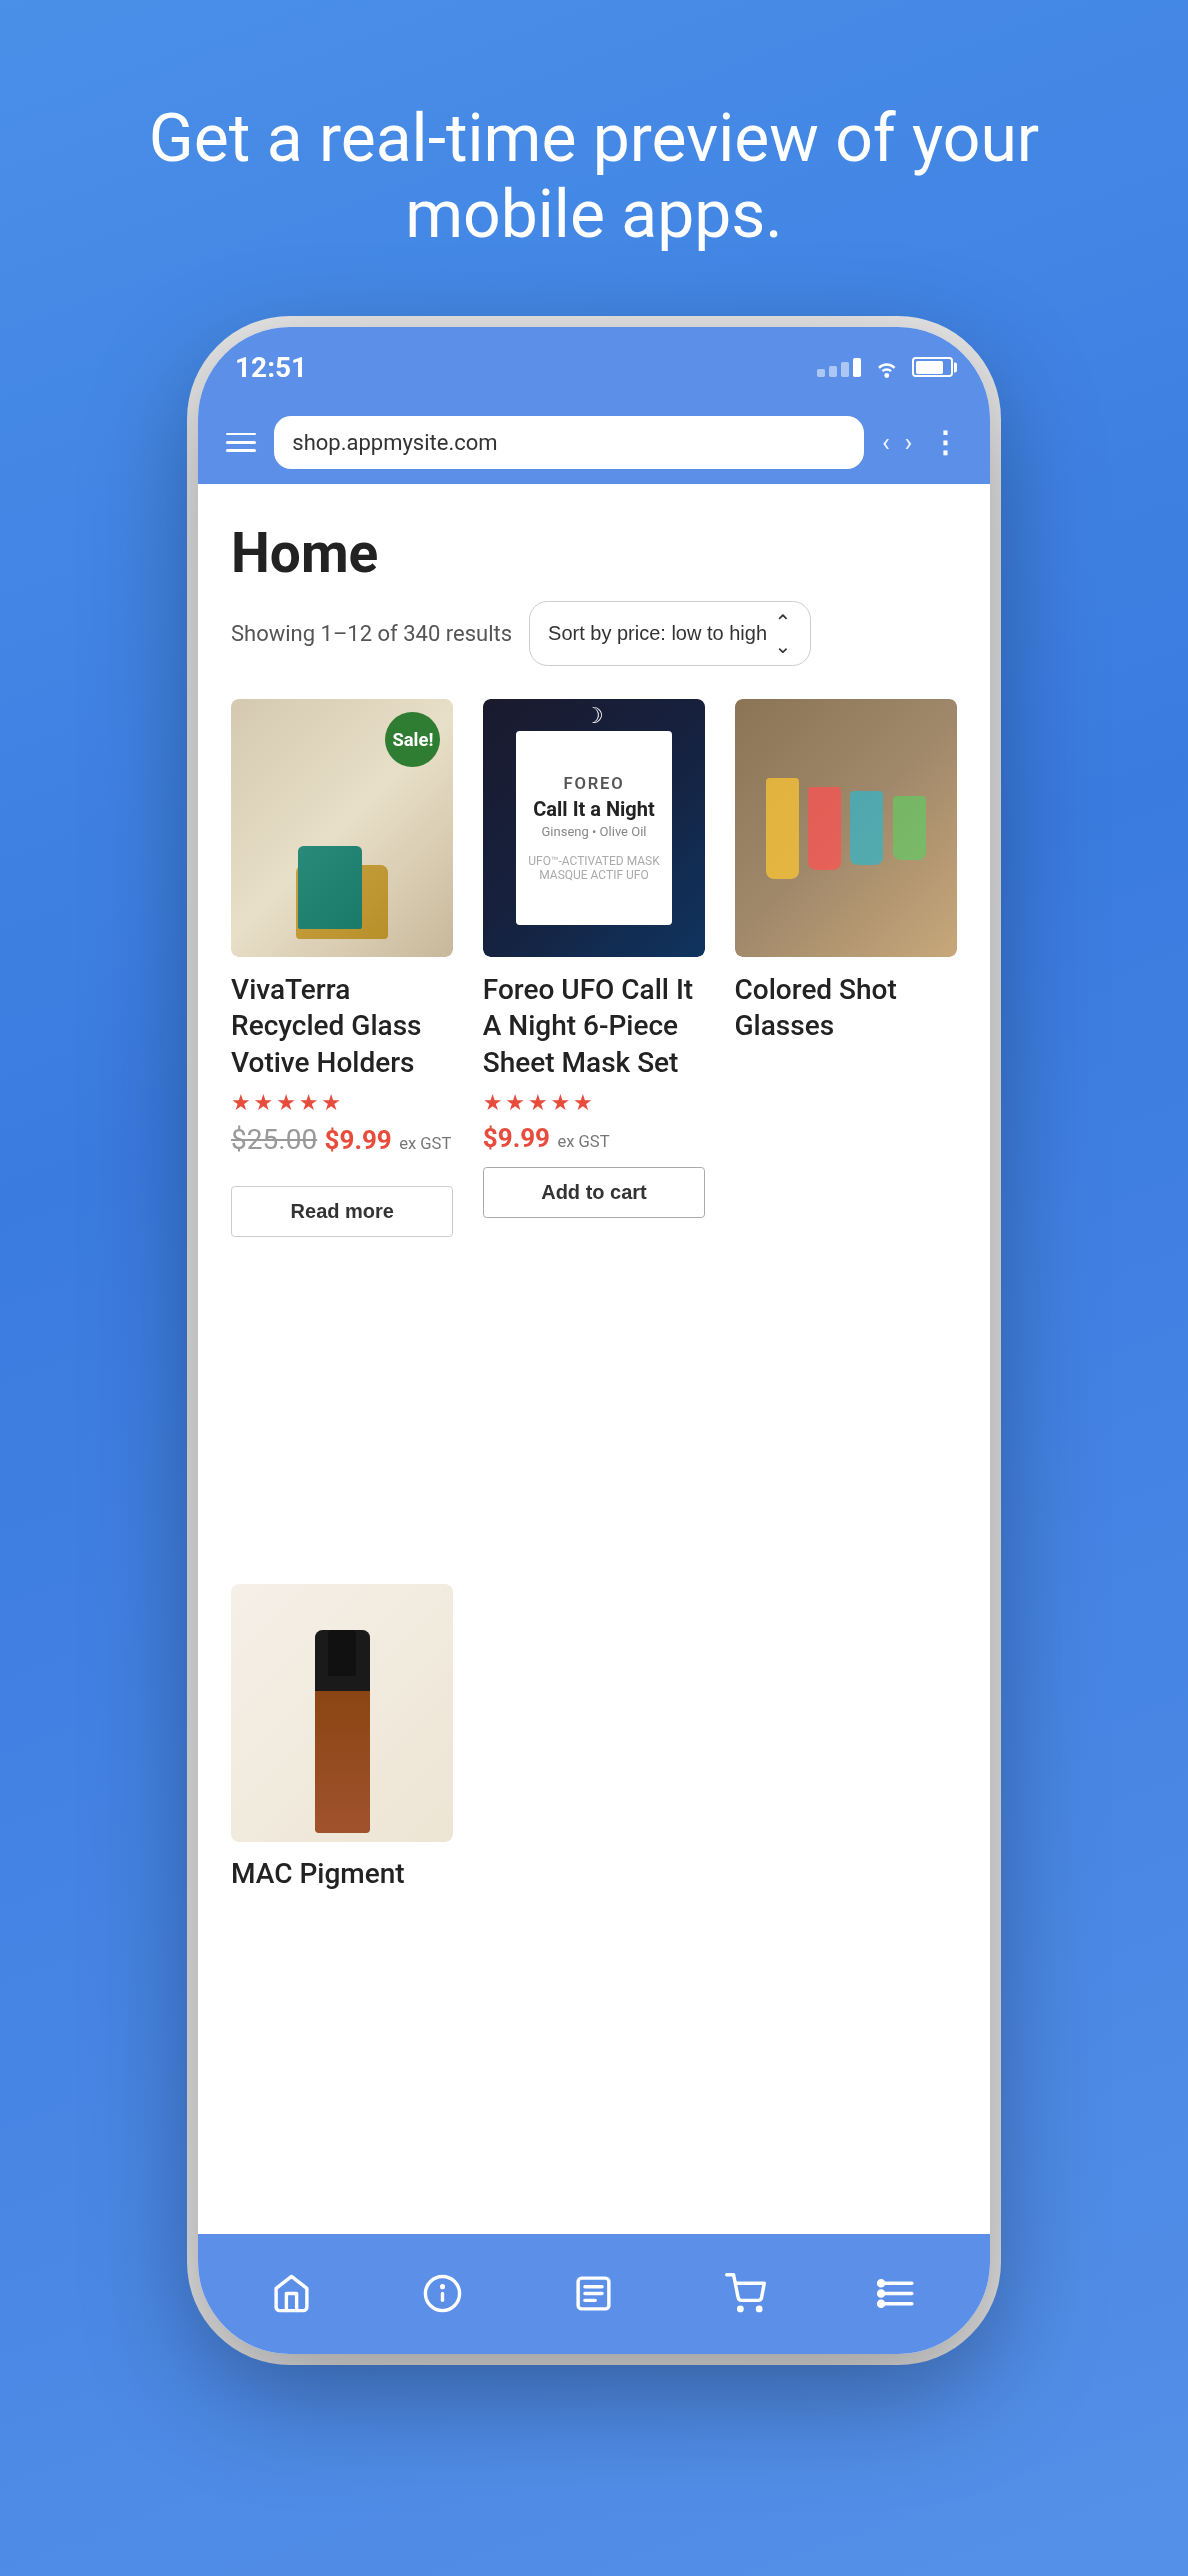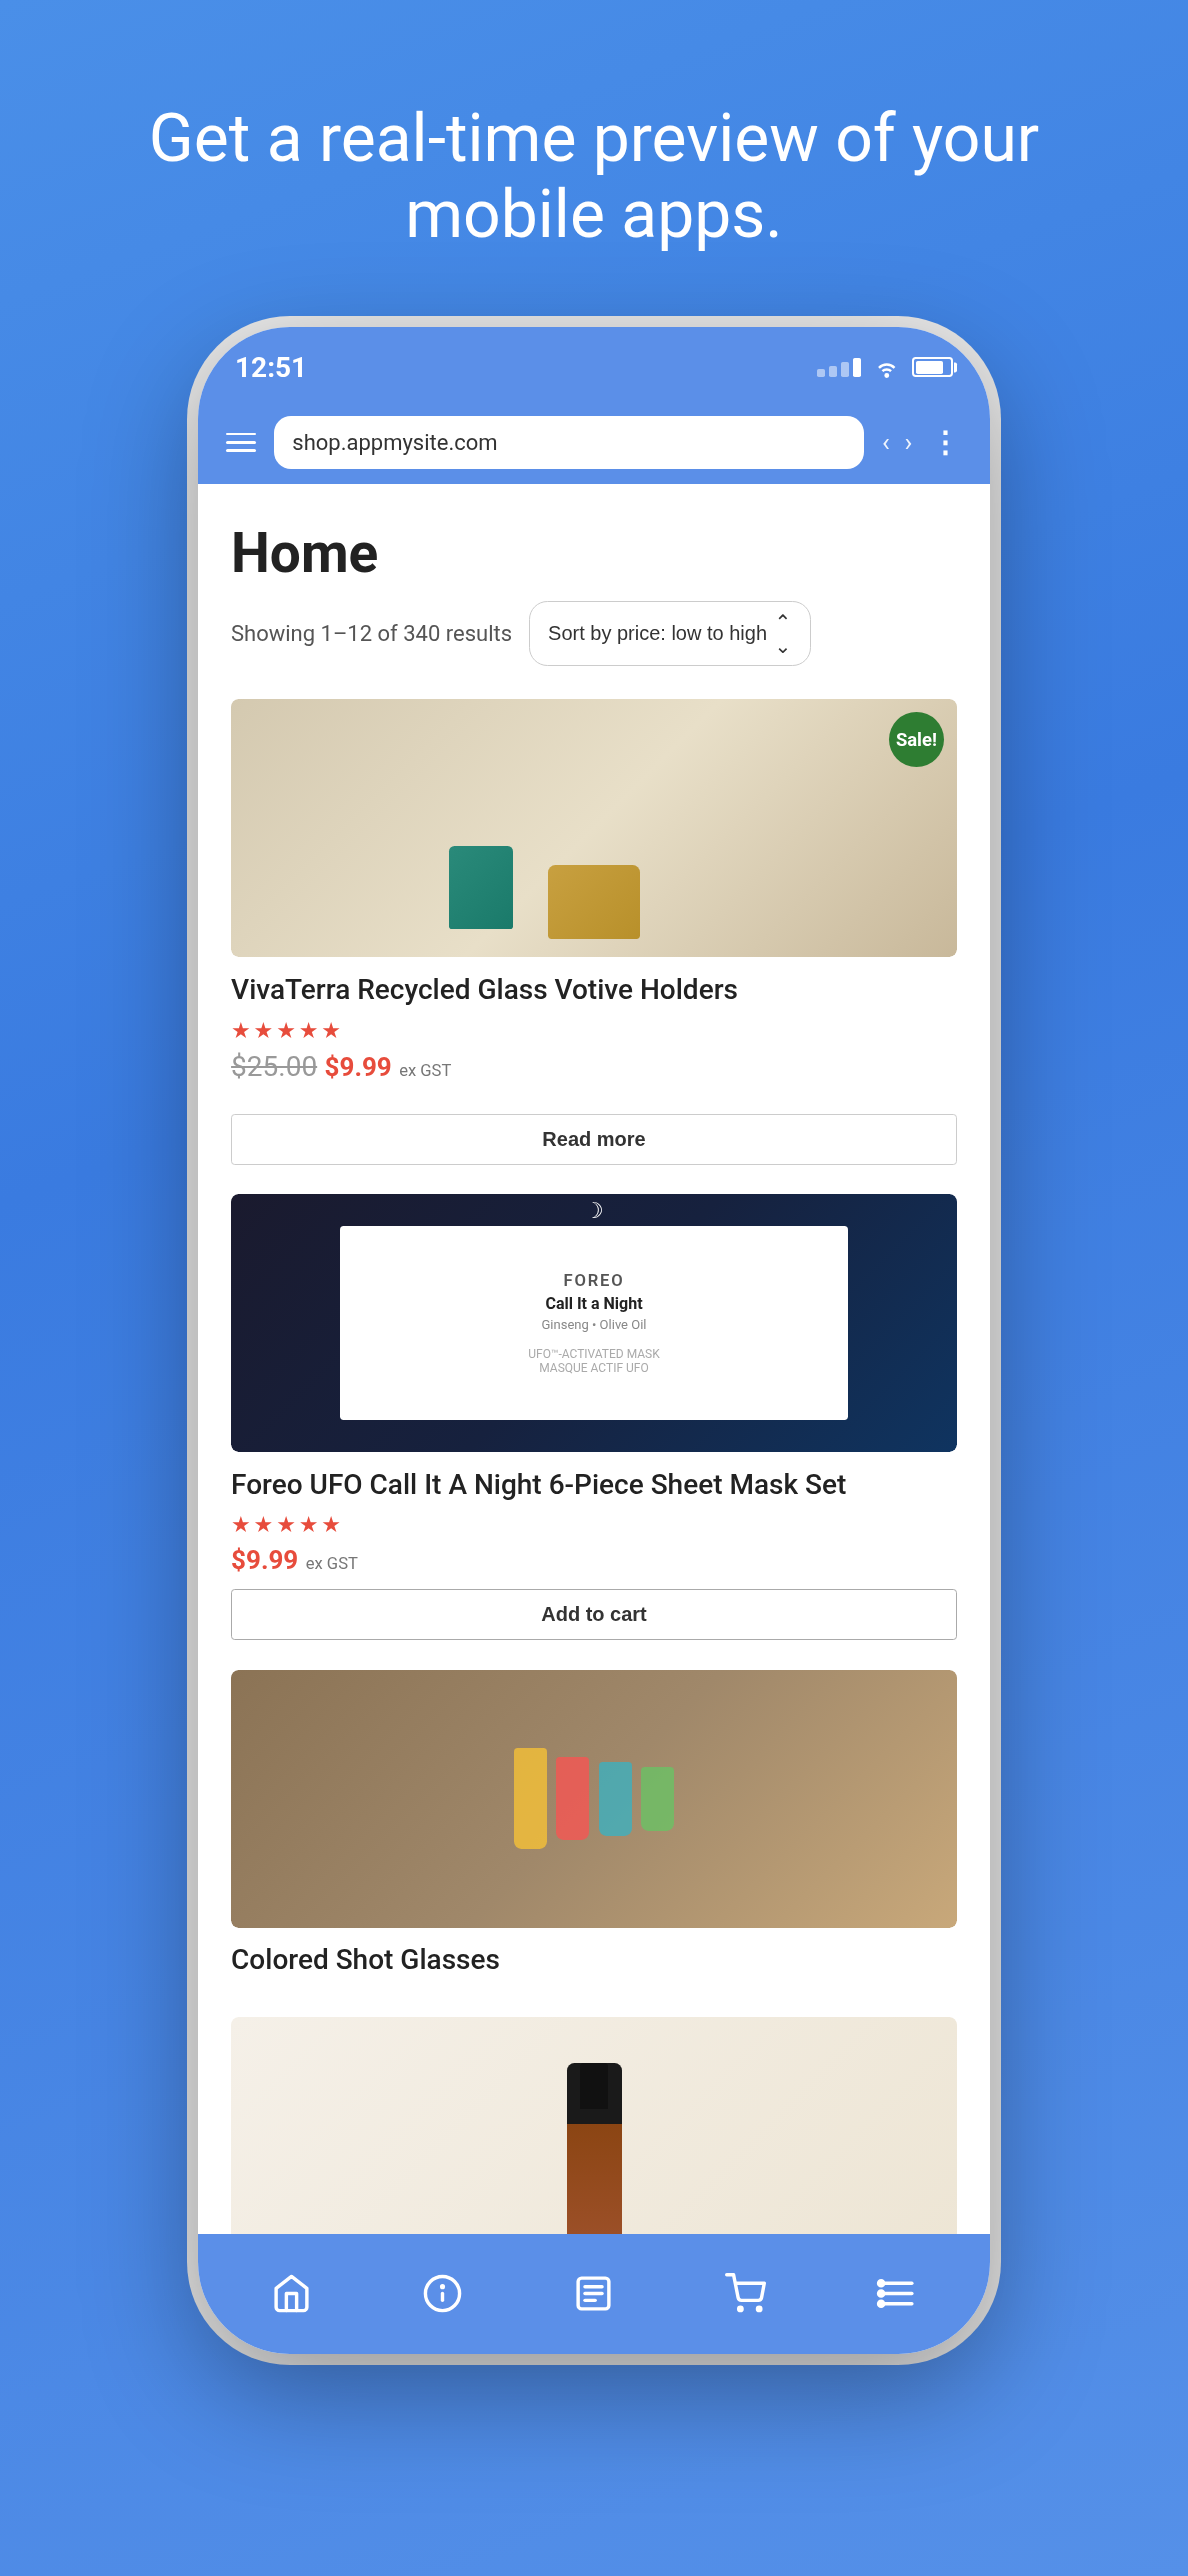"Sale!" .products-grid { grid-template-columns: 1fr -> 1fr 1fr 1fr }
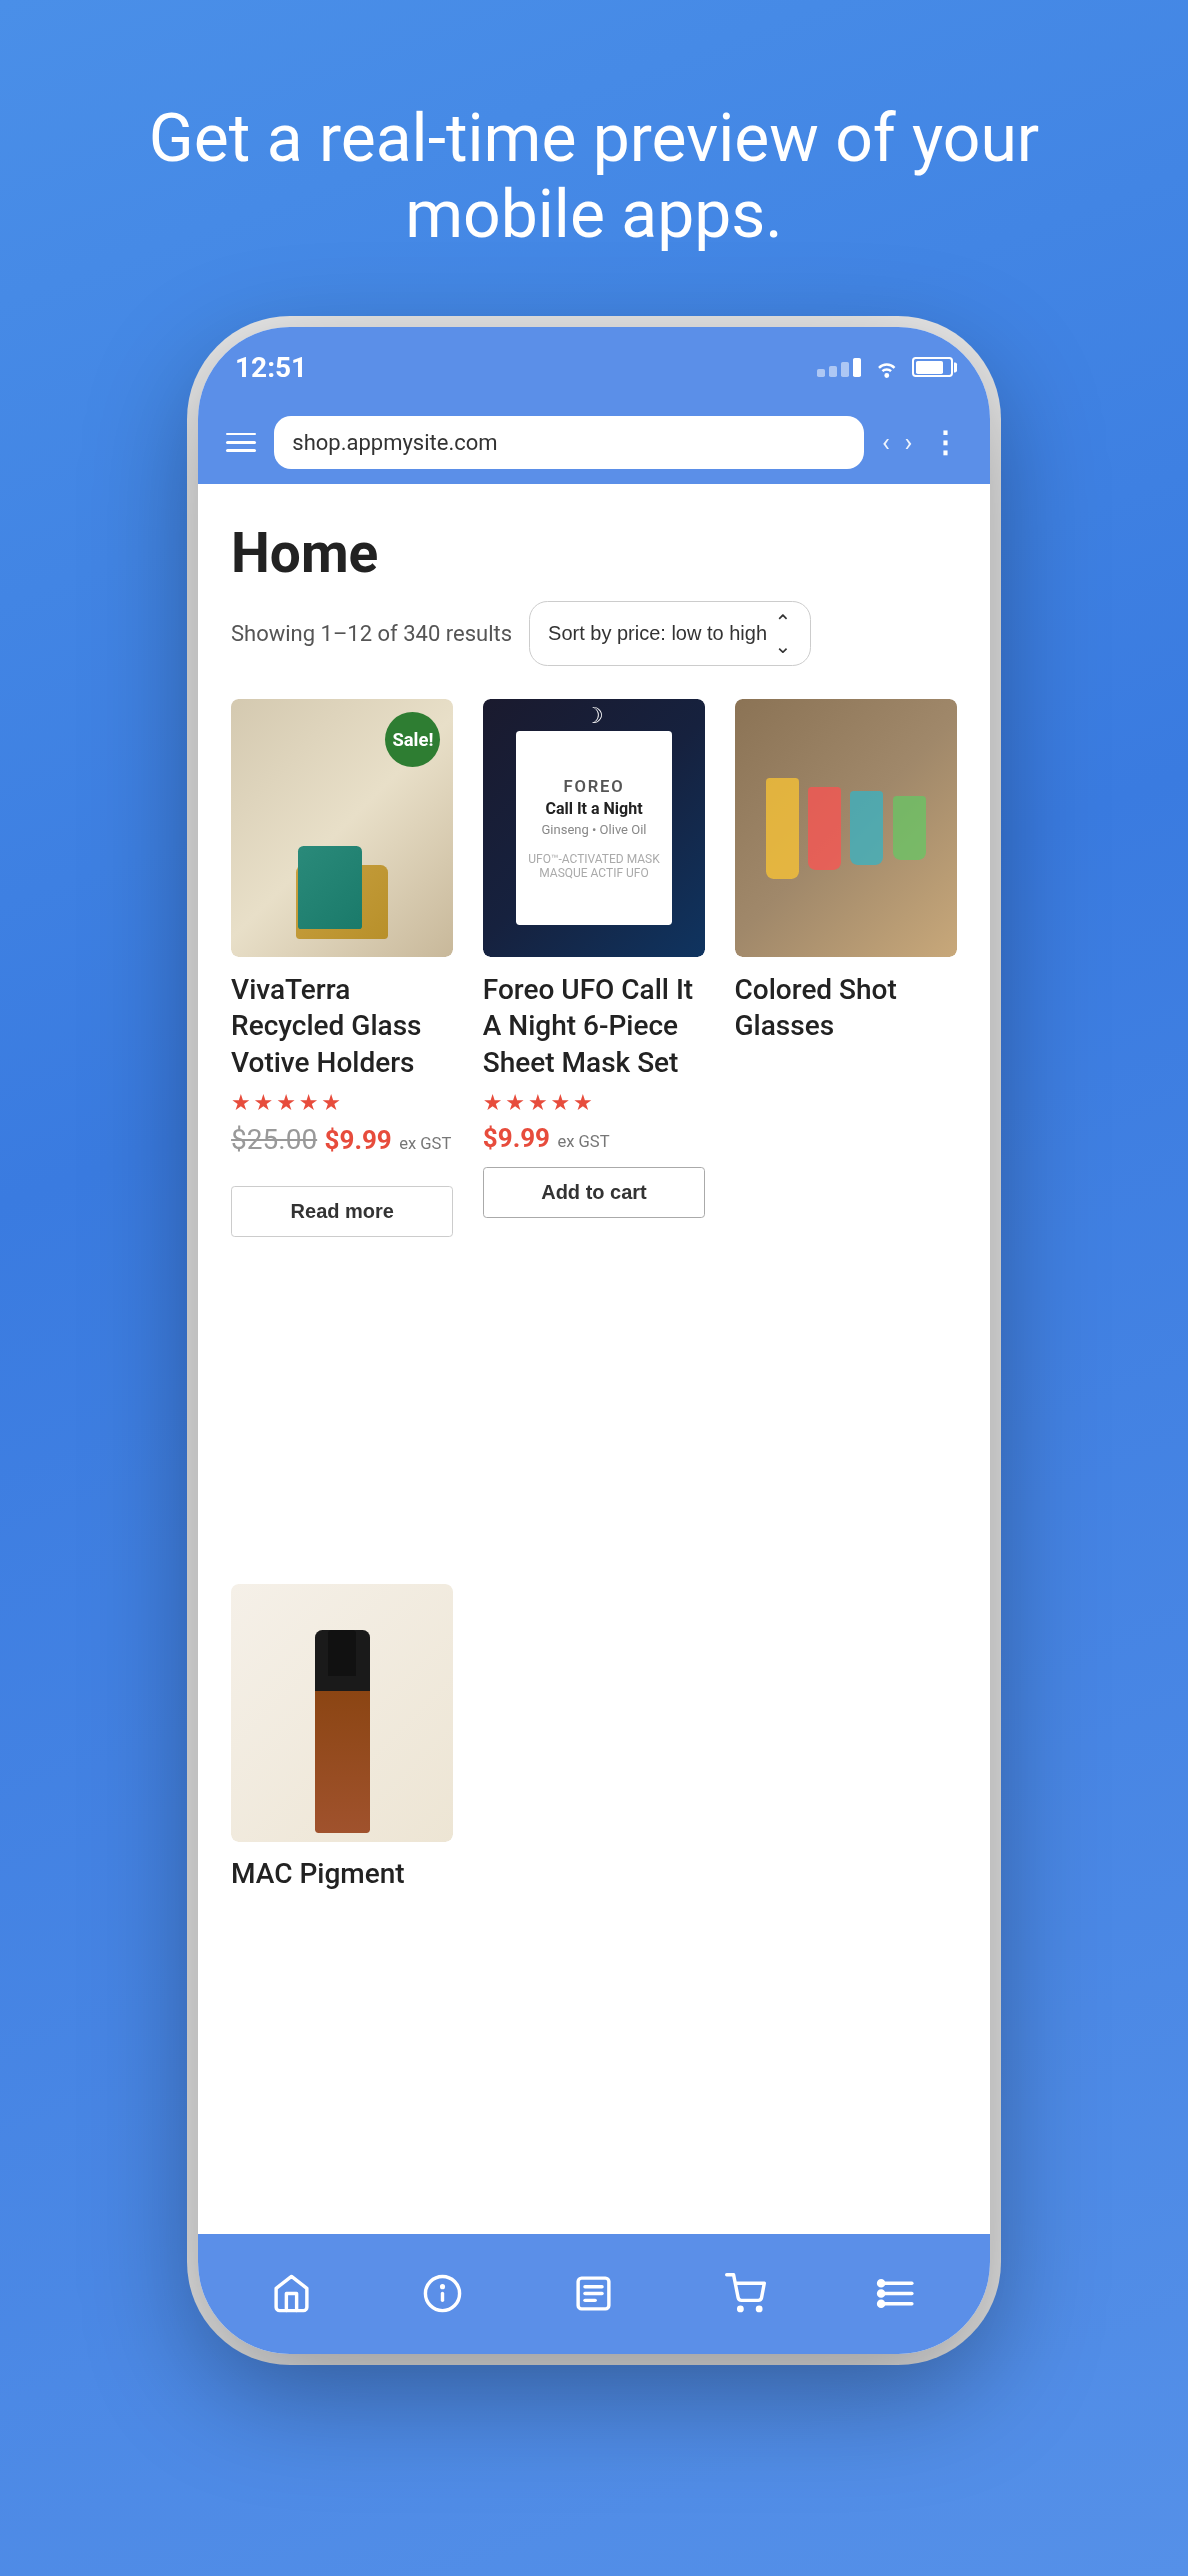"Call It a Night" .mask-name { font-size: 16px -> 20px }
